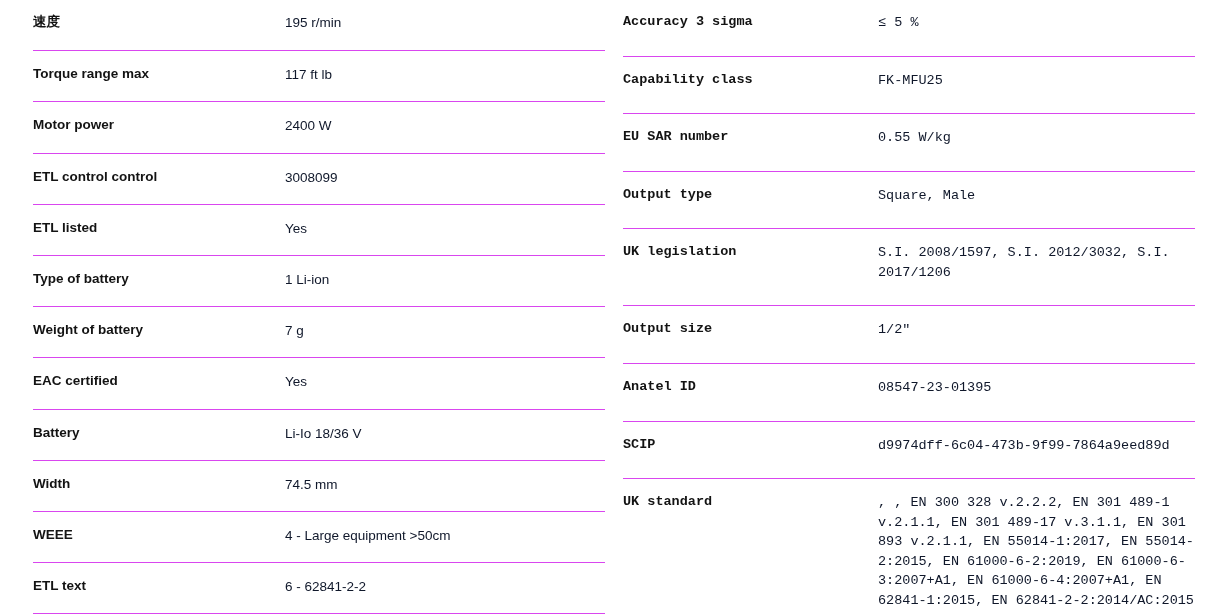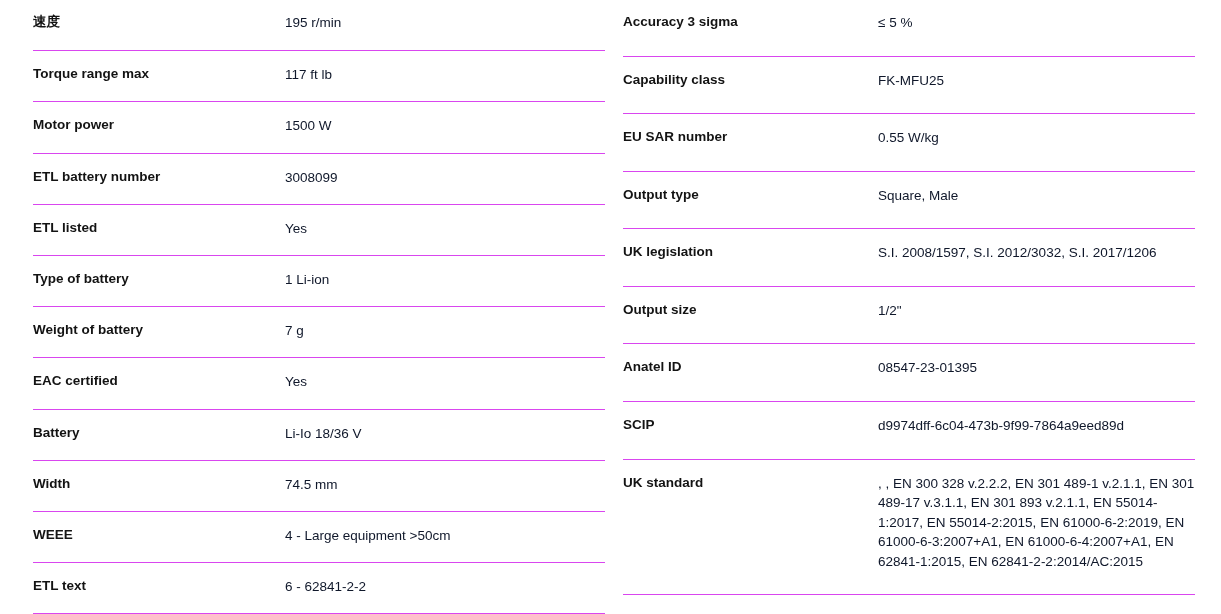"Accuracy 3 sigma" .col-right .spec-row { font-family: none -> Liberation Mono, monospace }
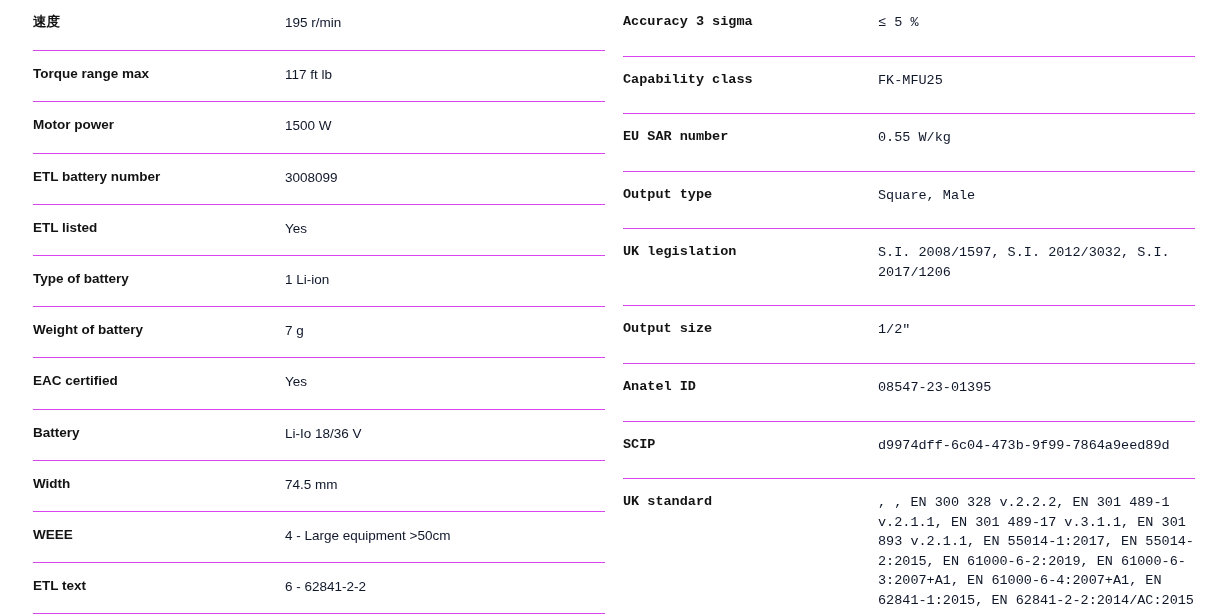"1500 W" div.spec-value { text: 1500 -> 2400 }
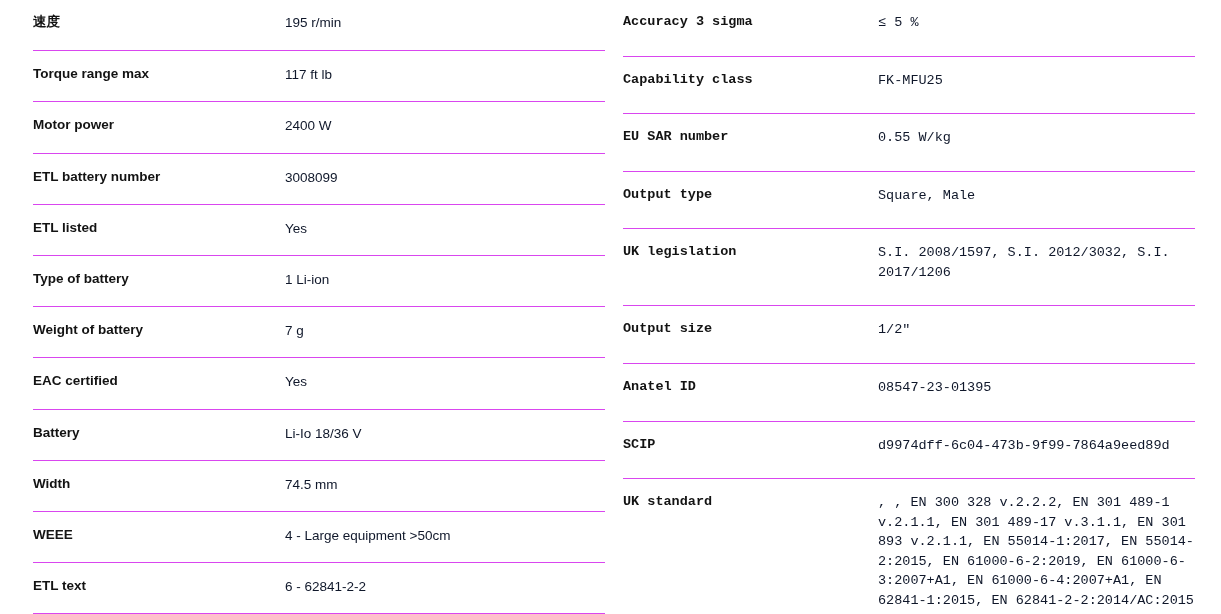"ETL battery number" div.spec-label { text: battery number -> control control }
